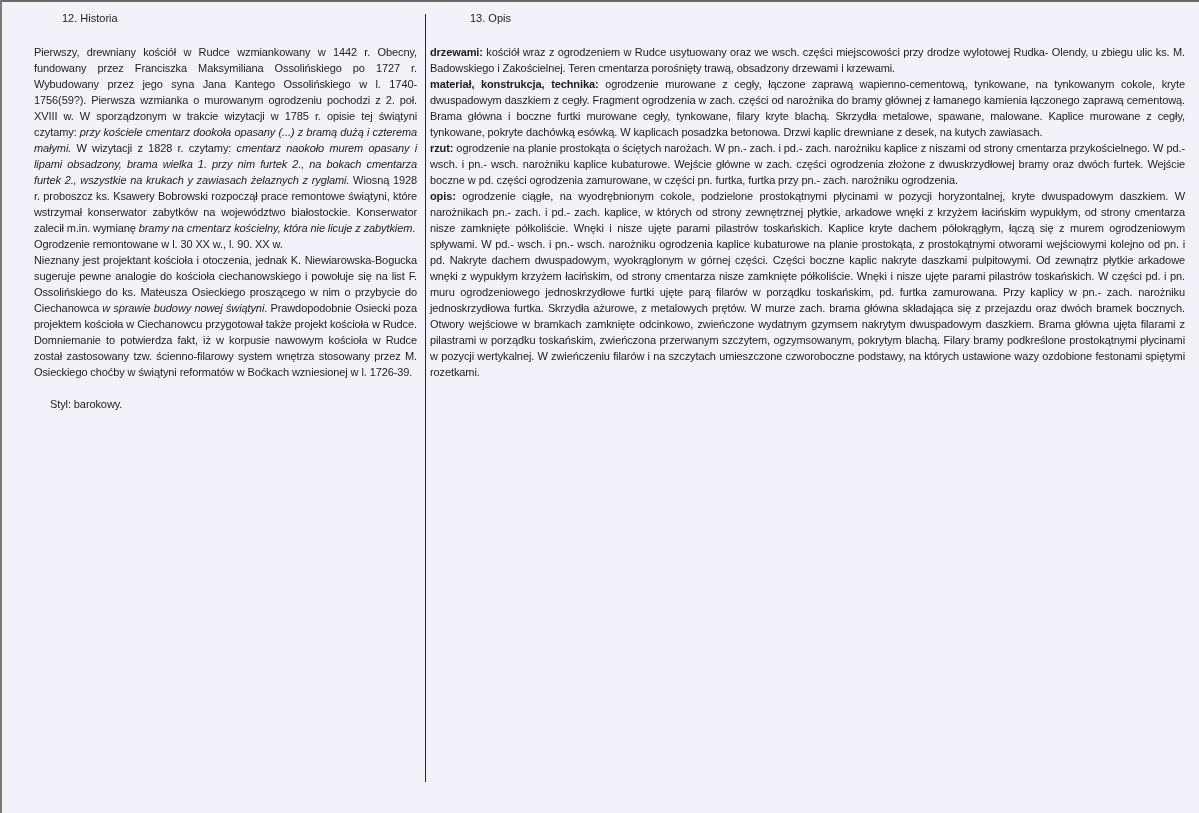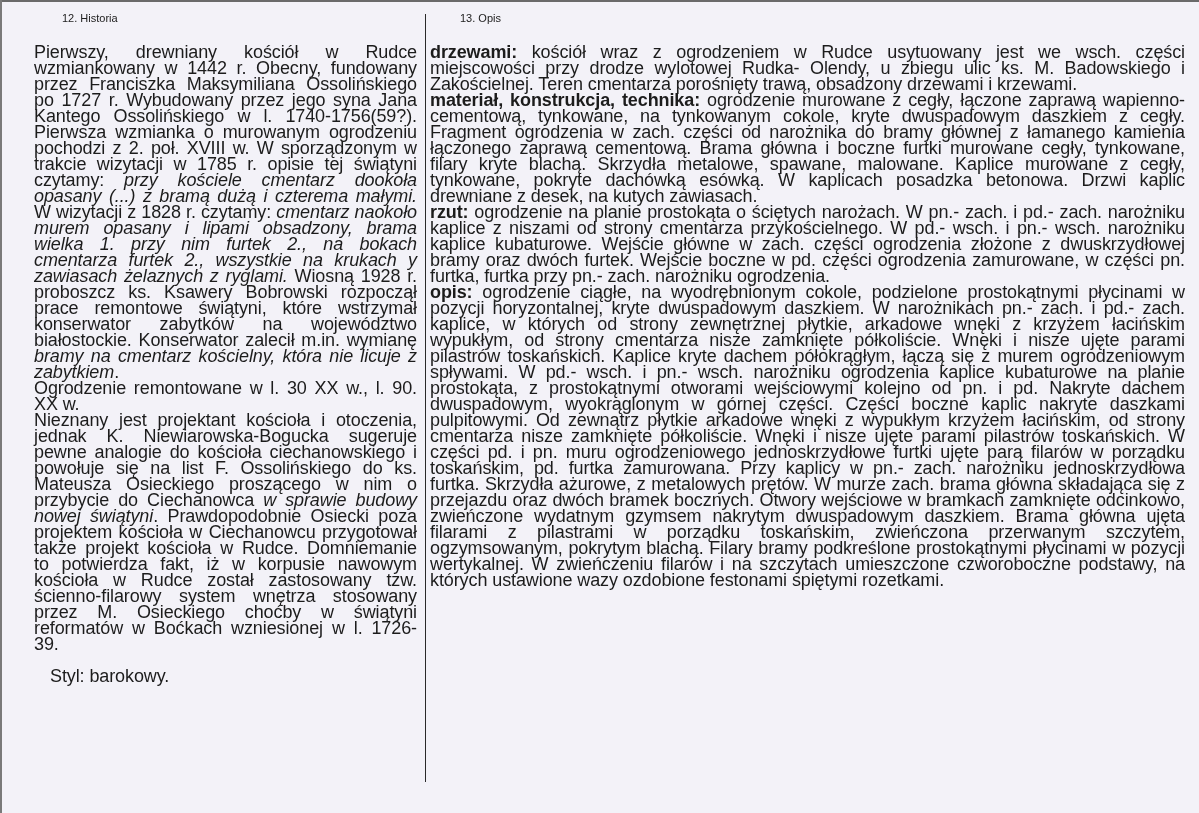"13. Opis" .col-right .section-label { left: 2px -> 12px }
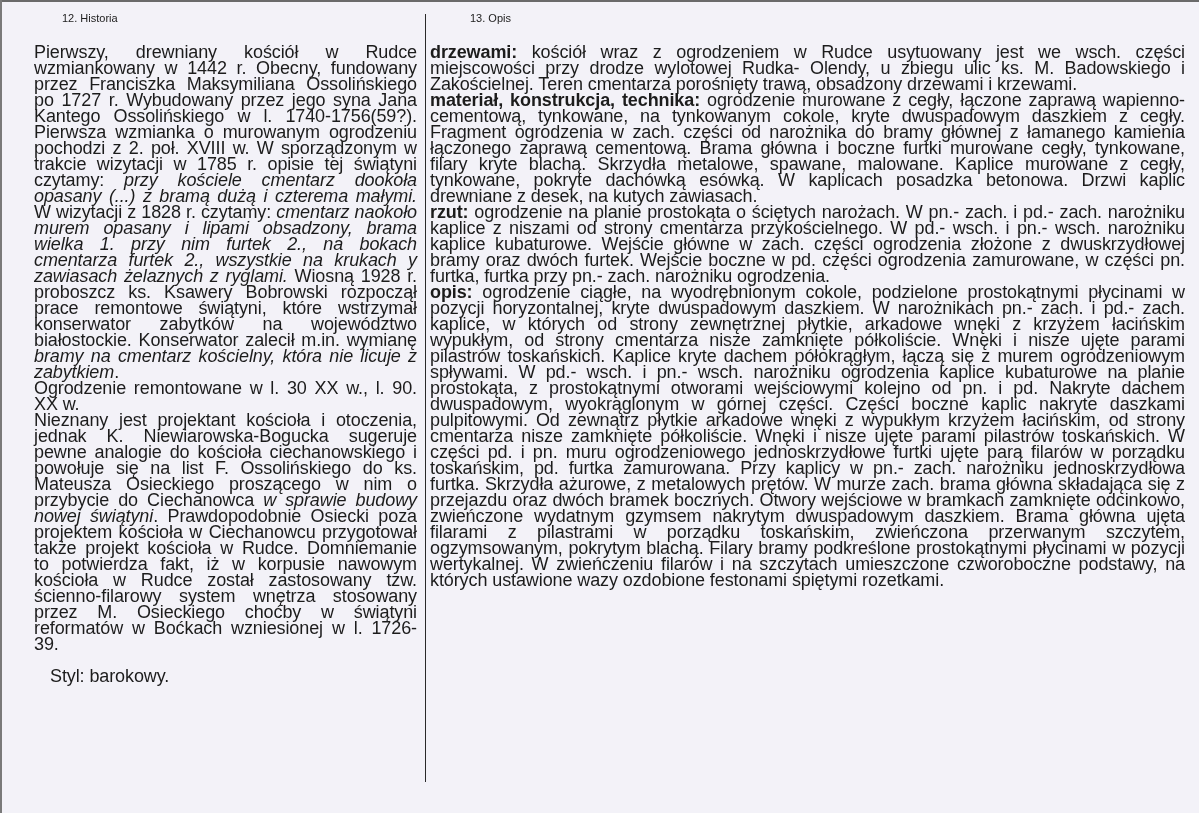"Pierwszy, drewniany kościół w Rudce" .body-text { font-size: 18px -> 11px }
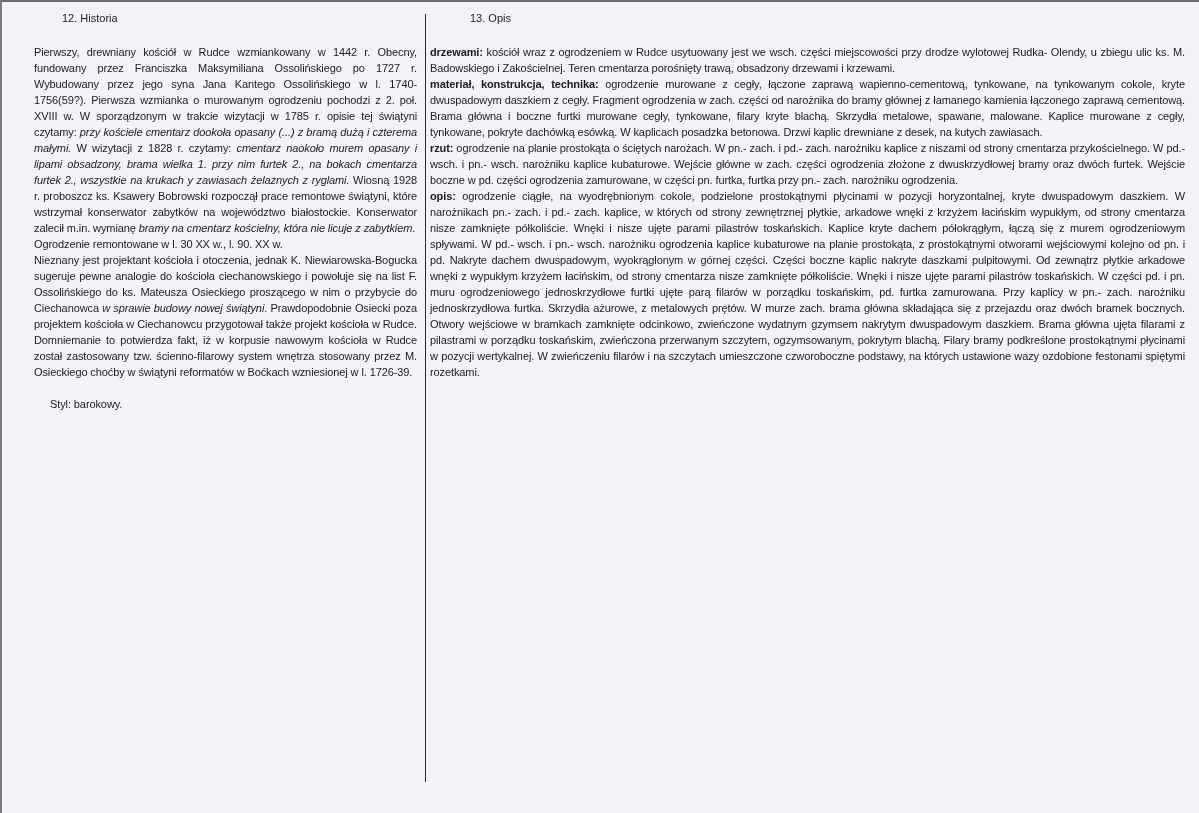"kościół wraz z ogrodzeniem w" span { text: jest -> oraz }
